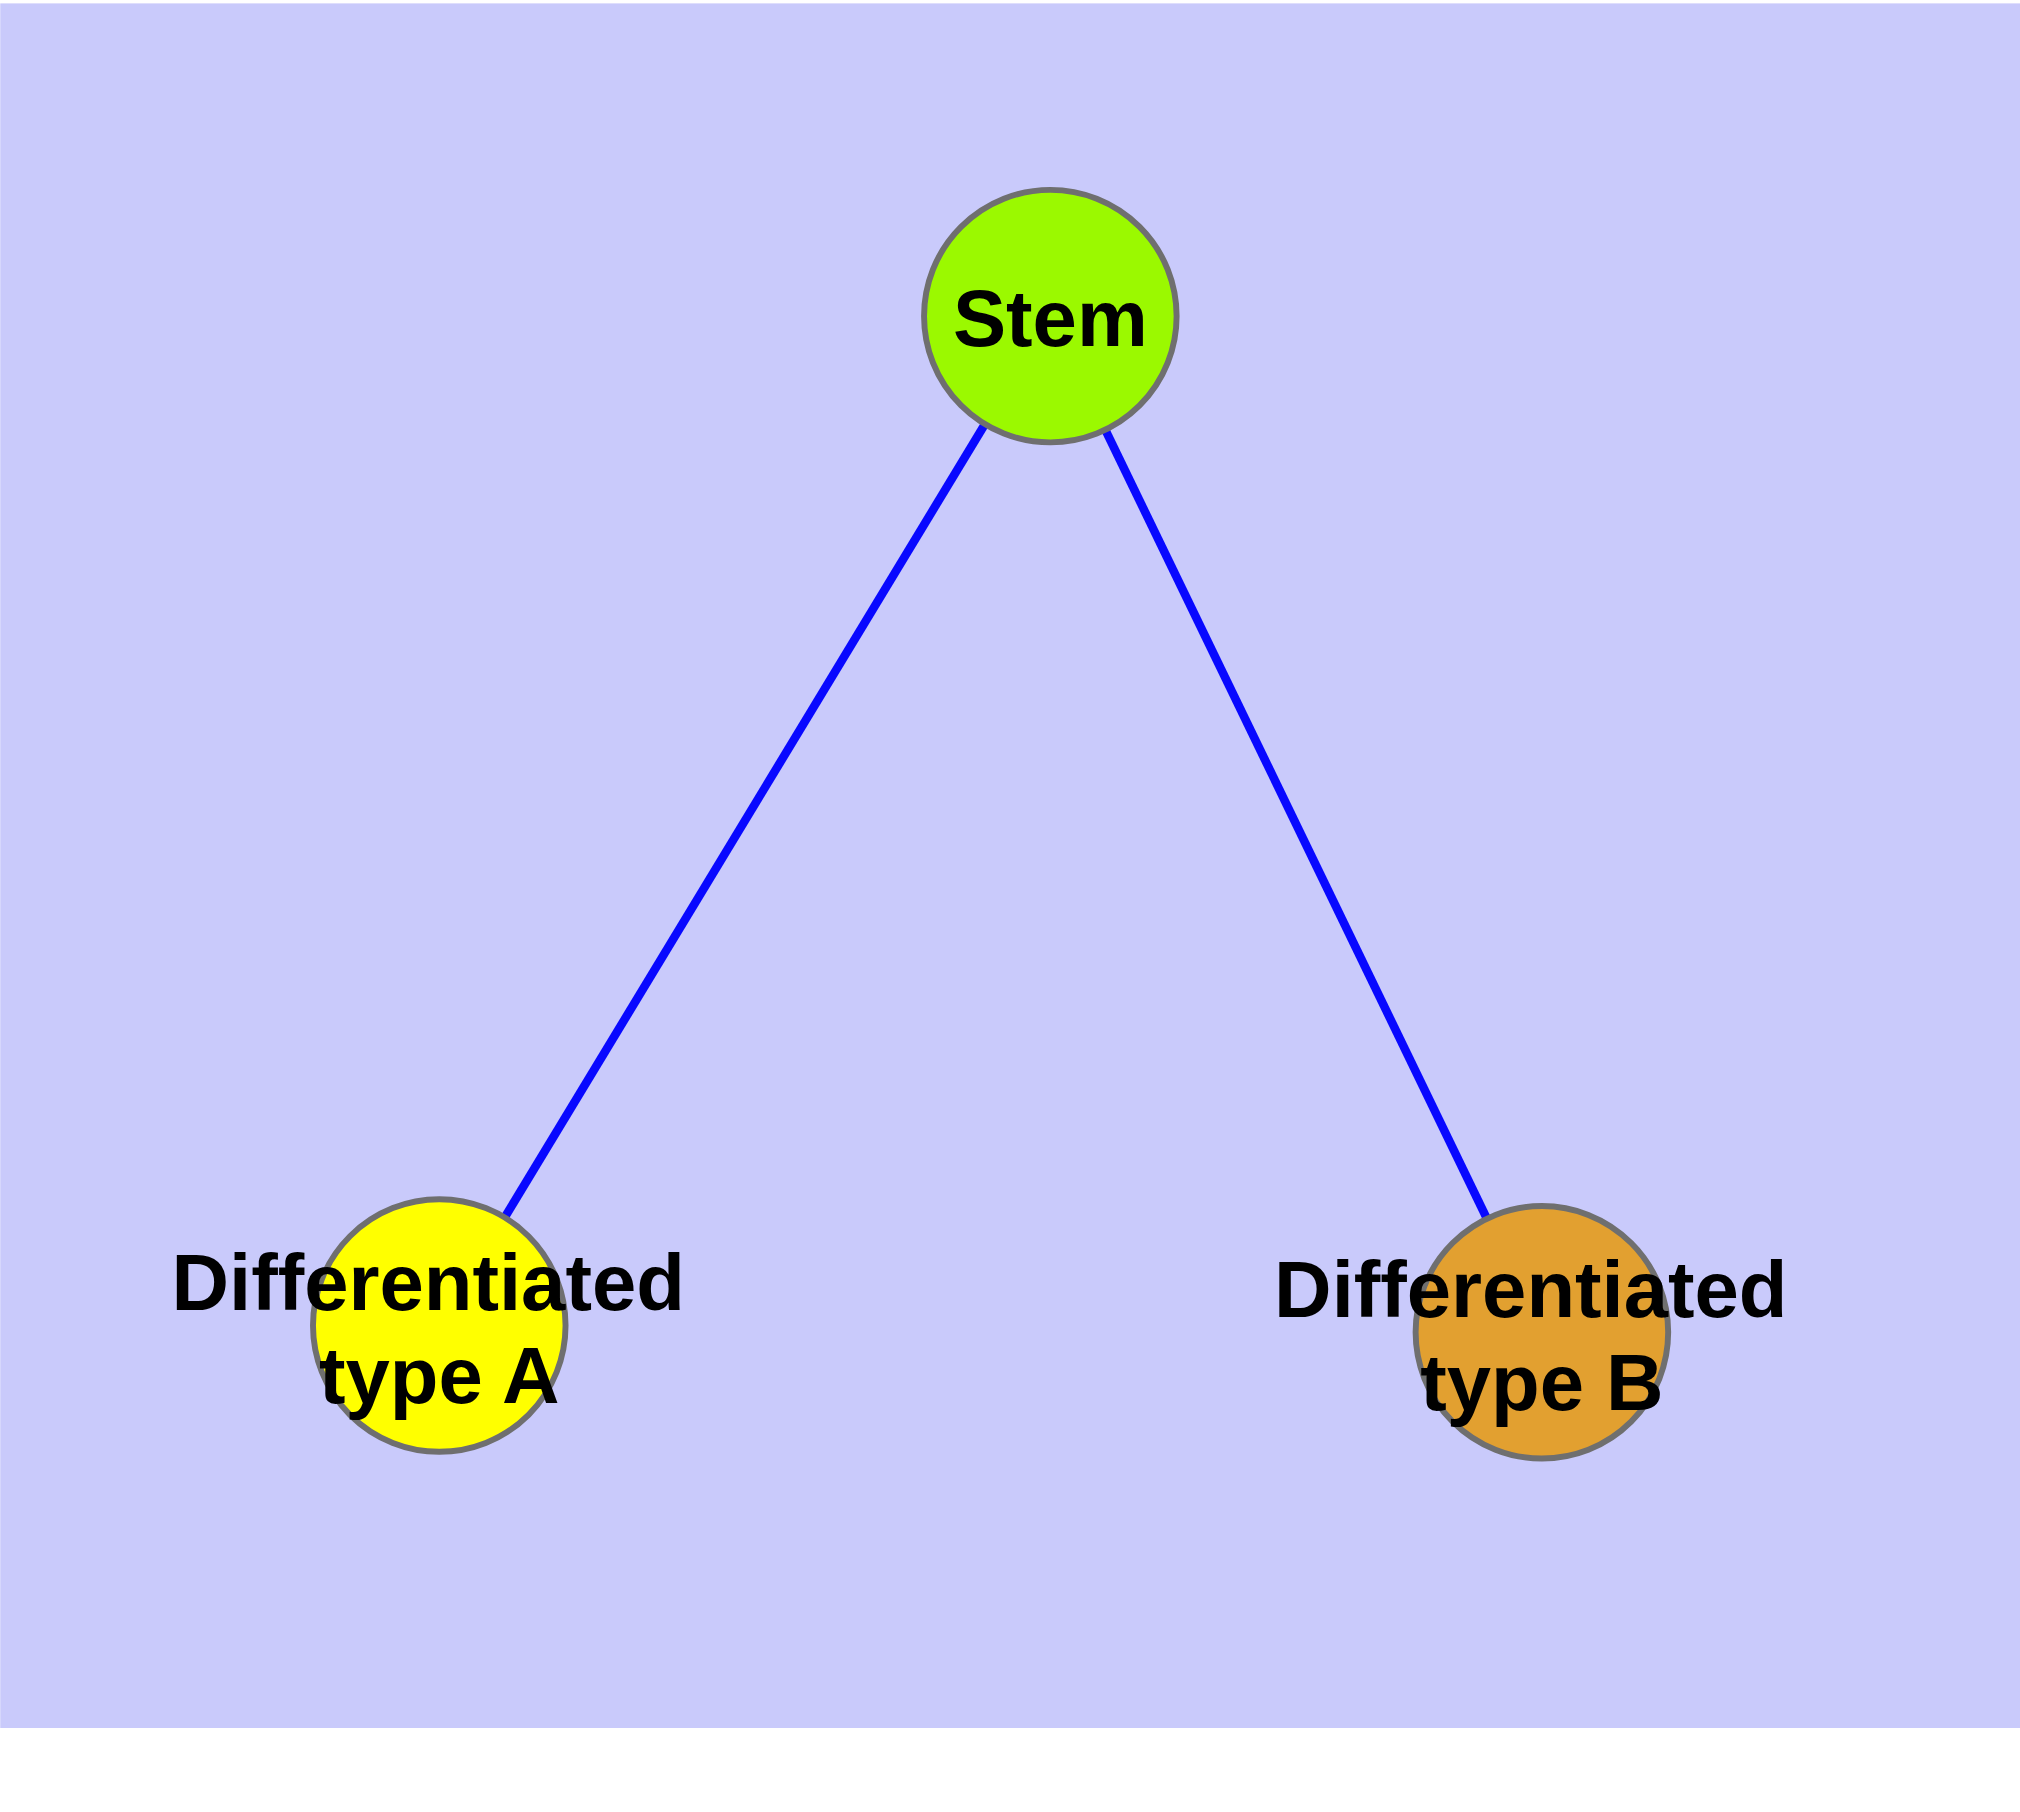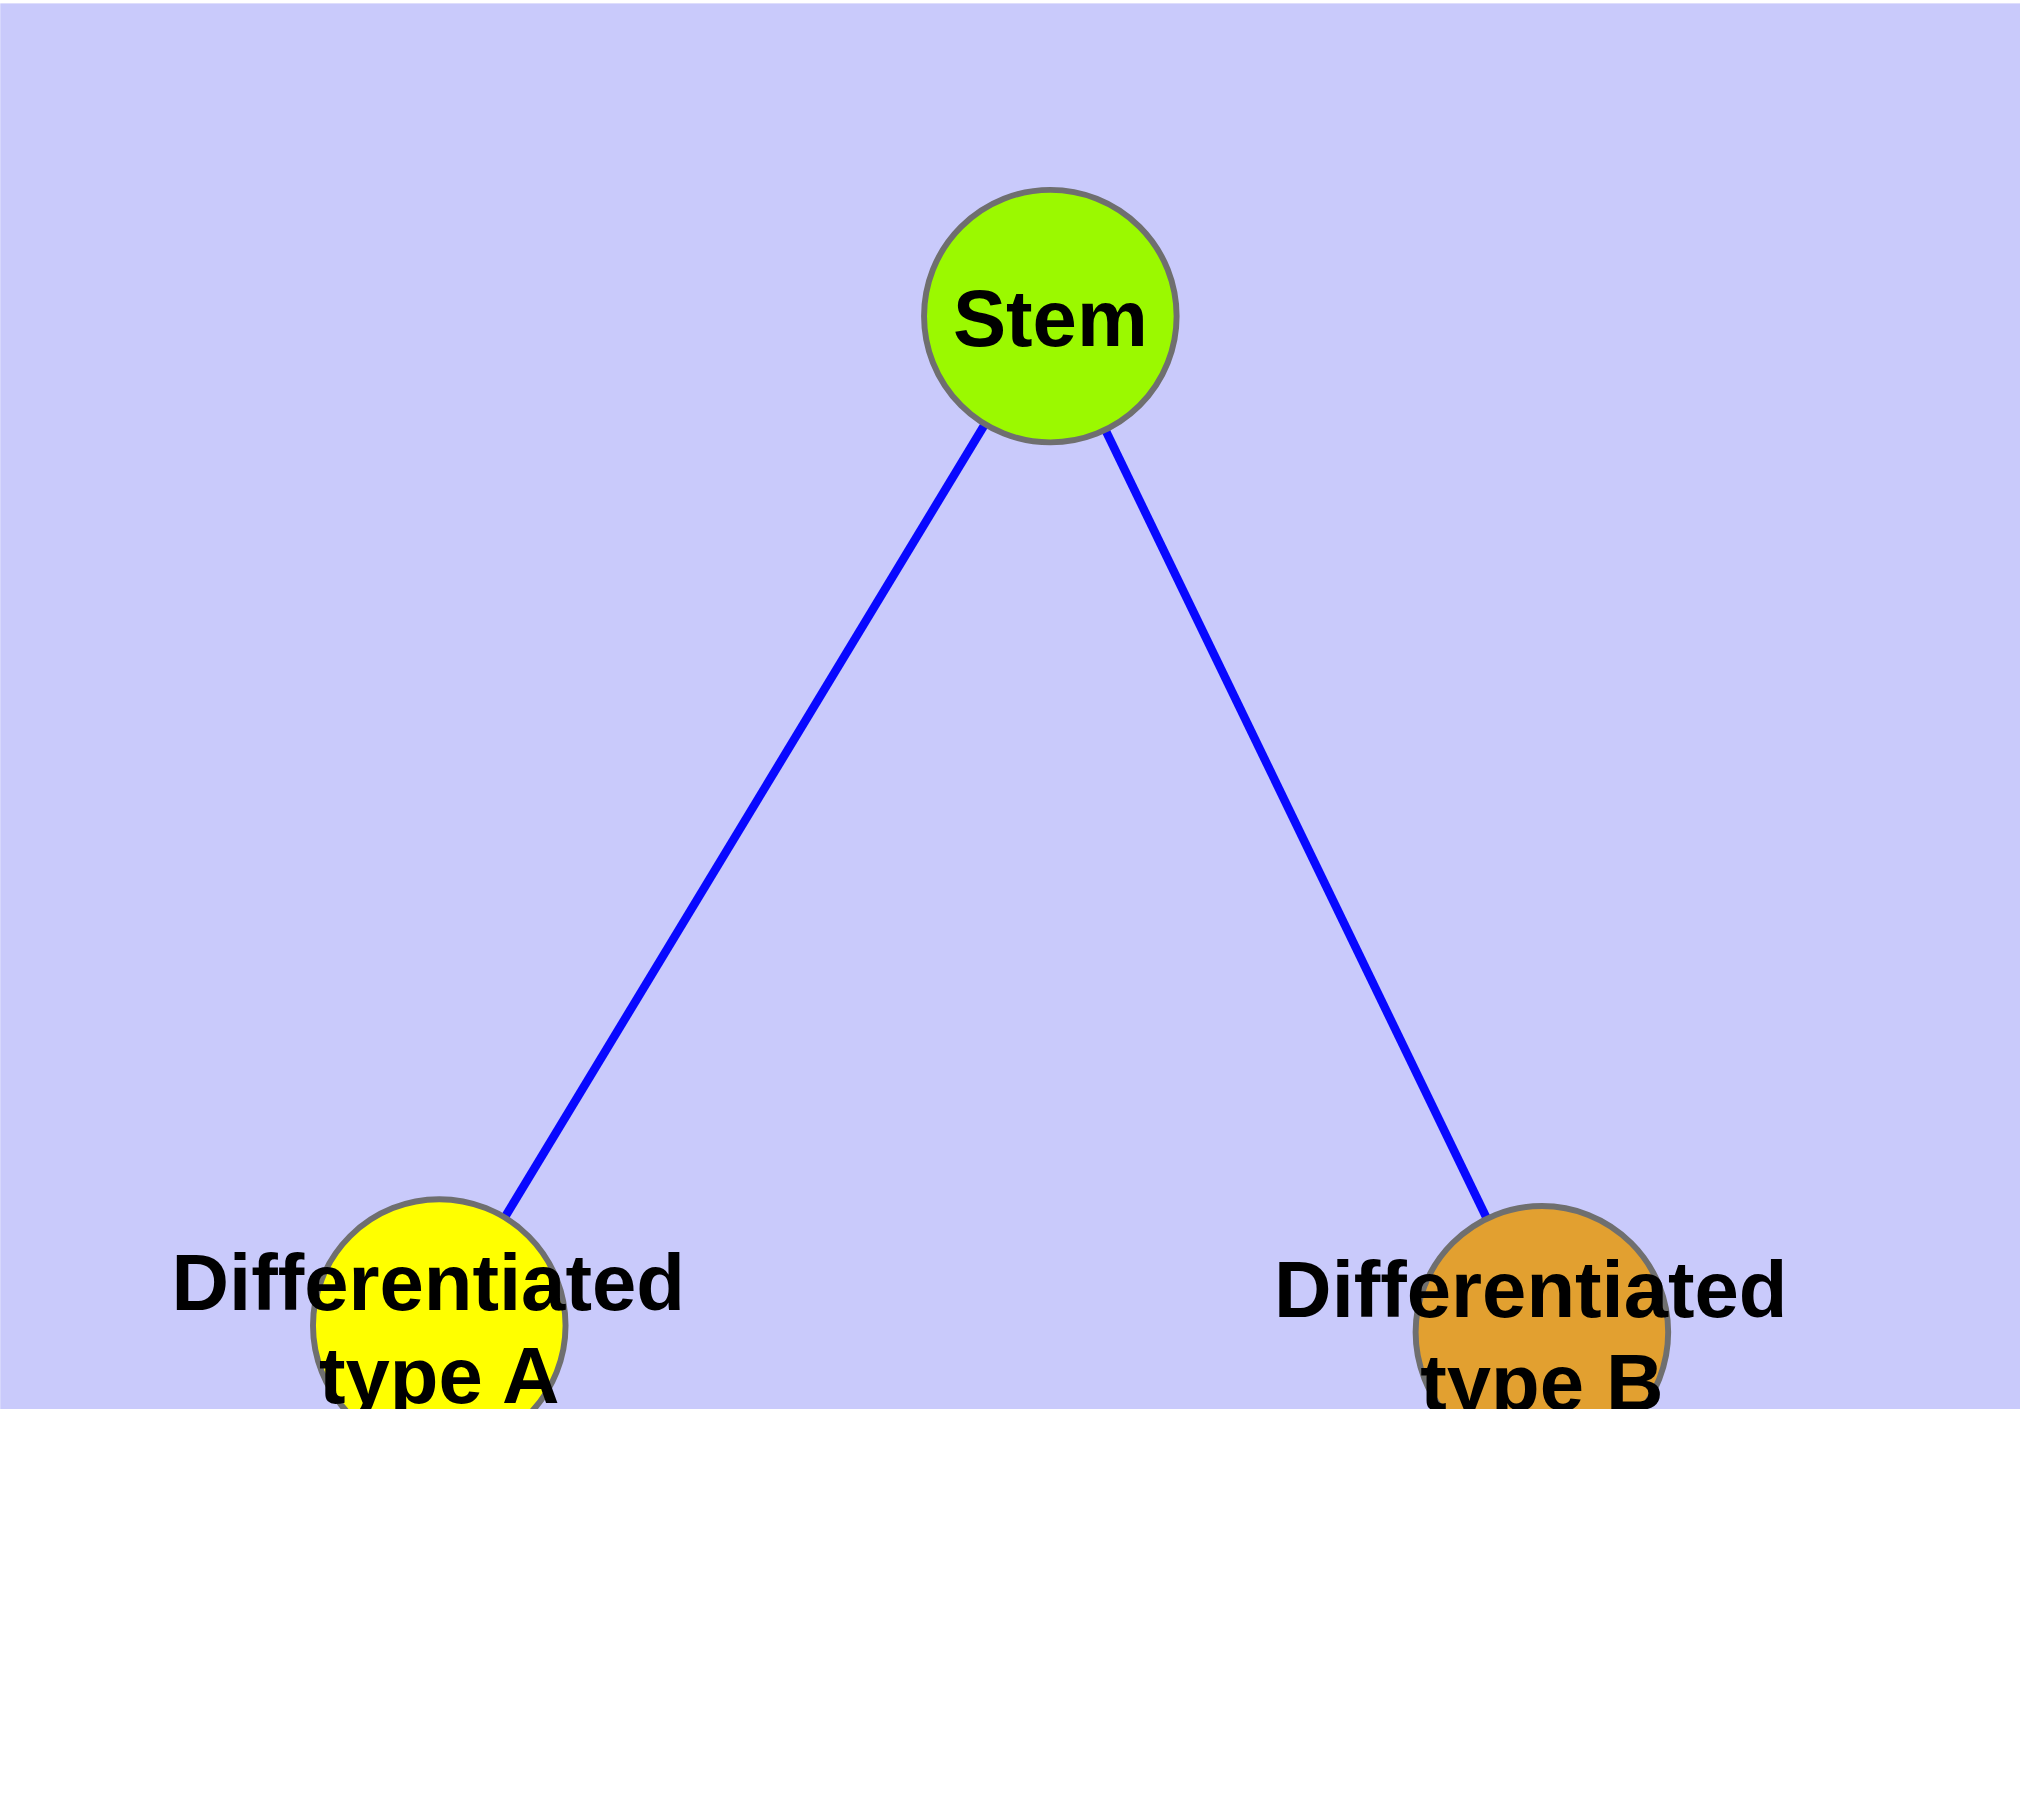"Stem" .figure-wrap { height: 1409px -> 1728px }
